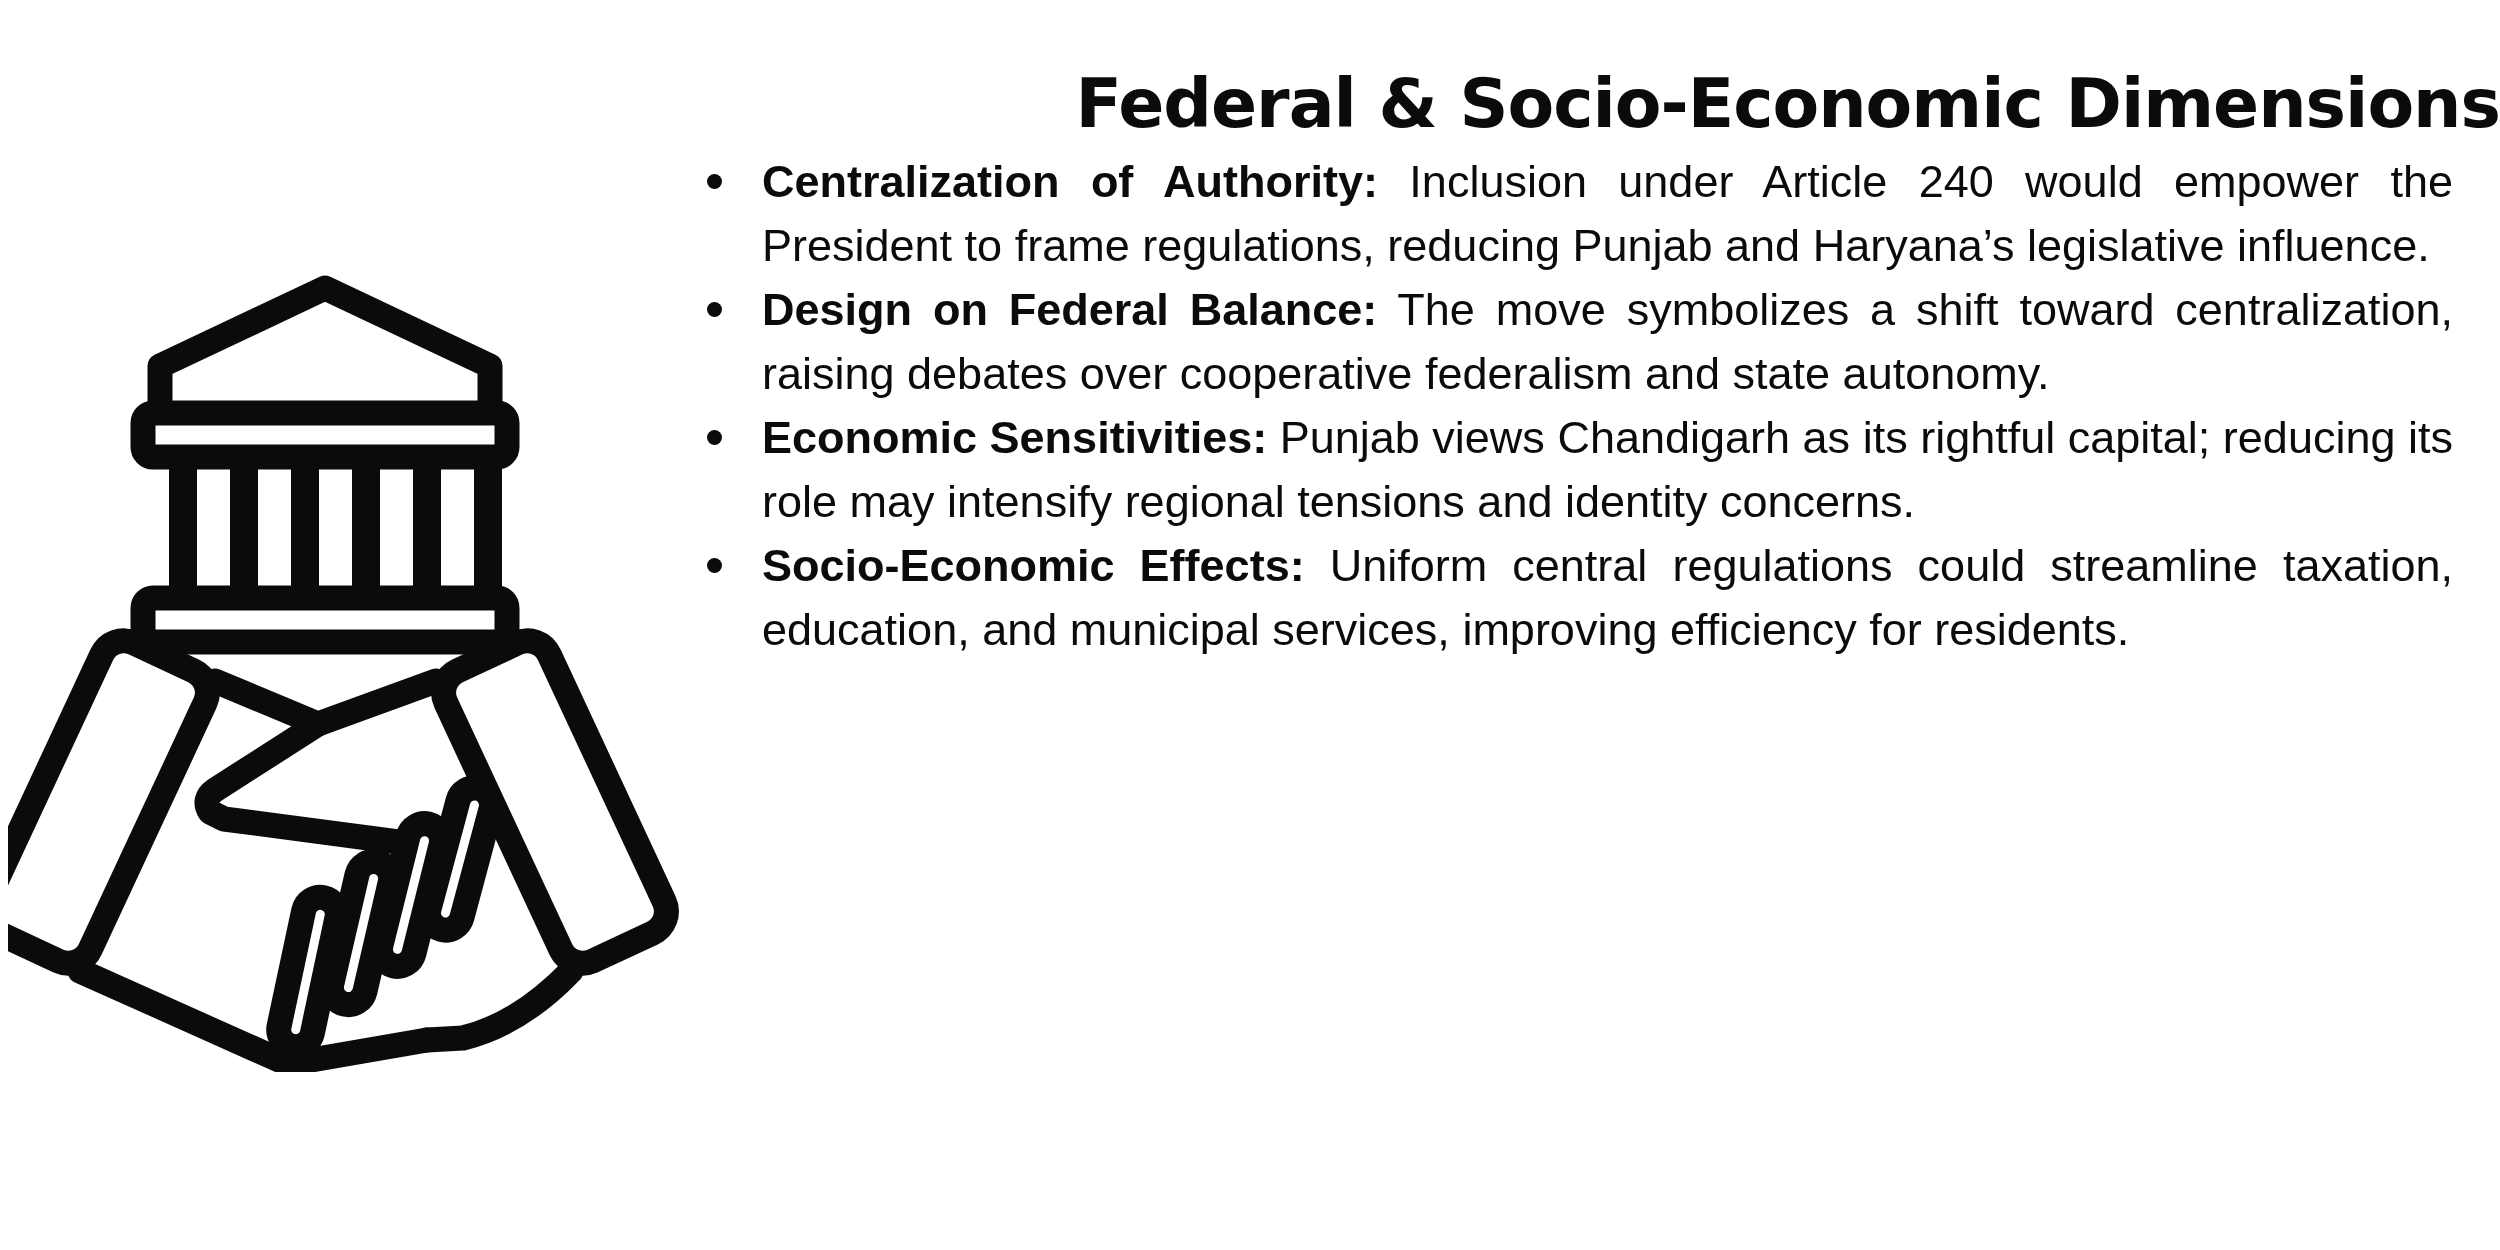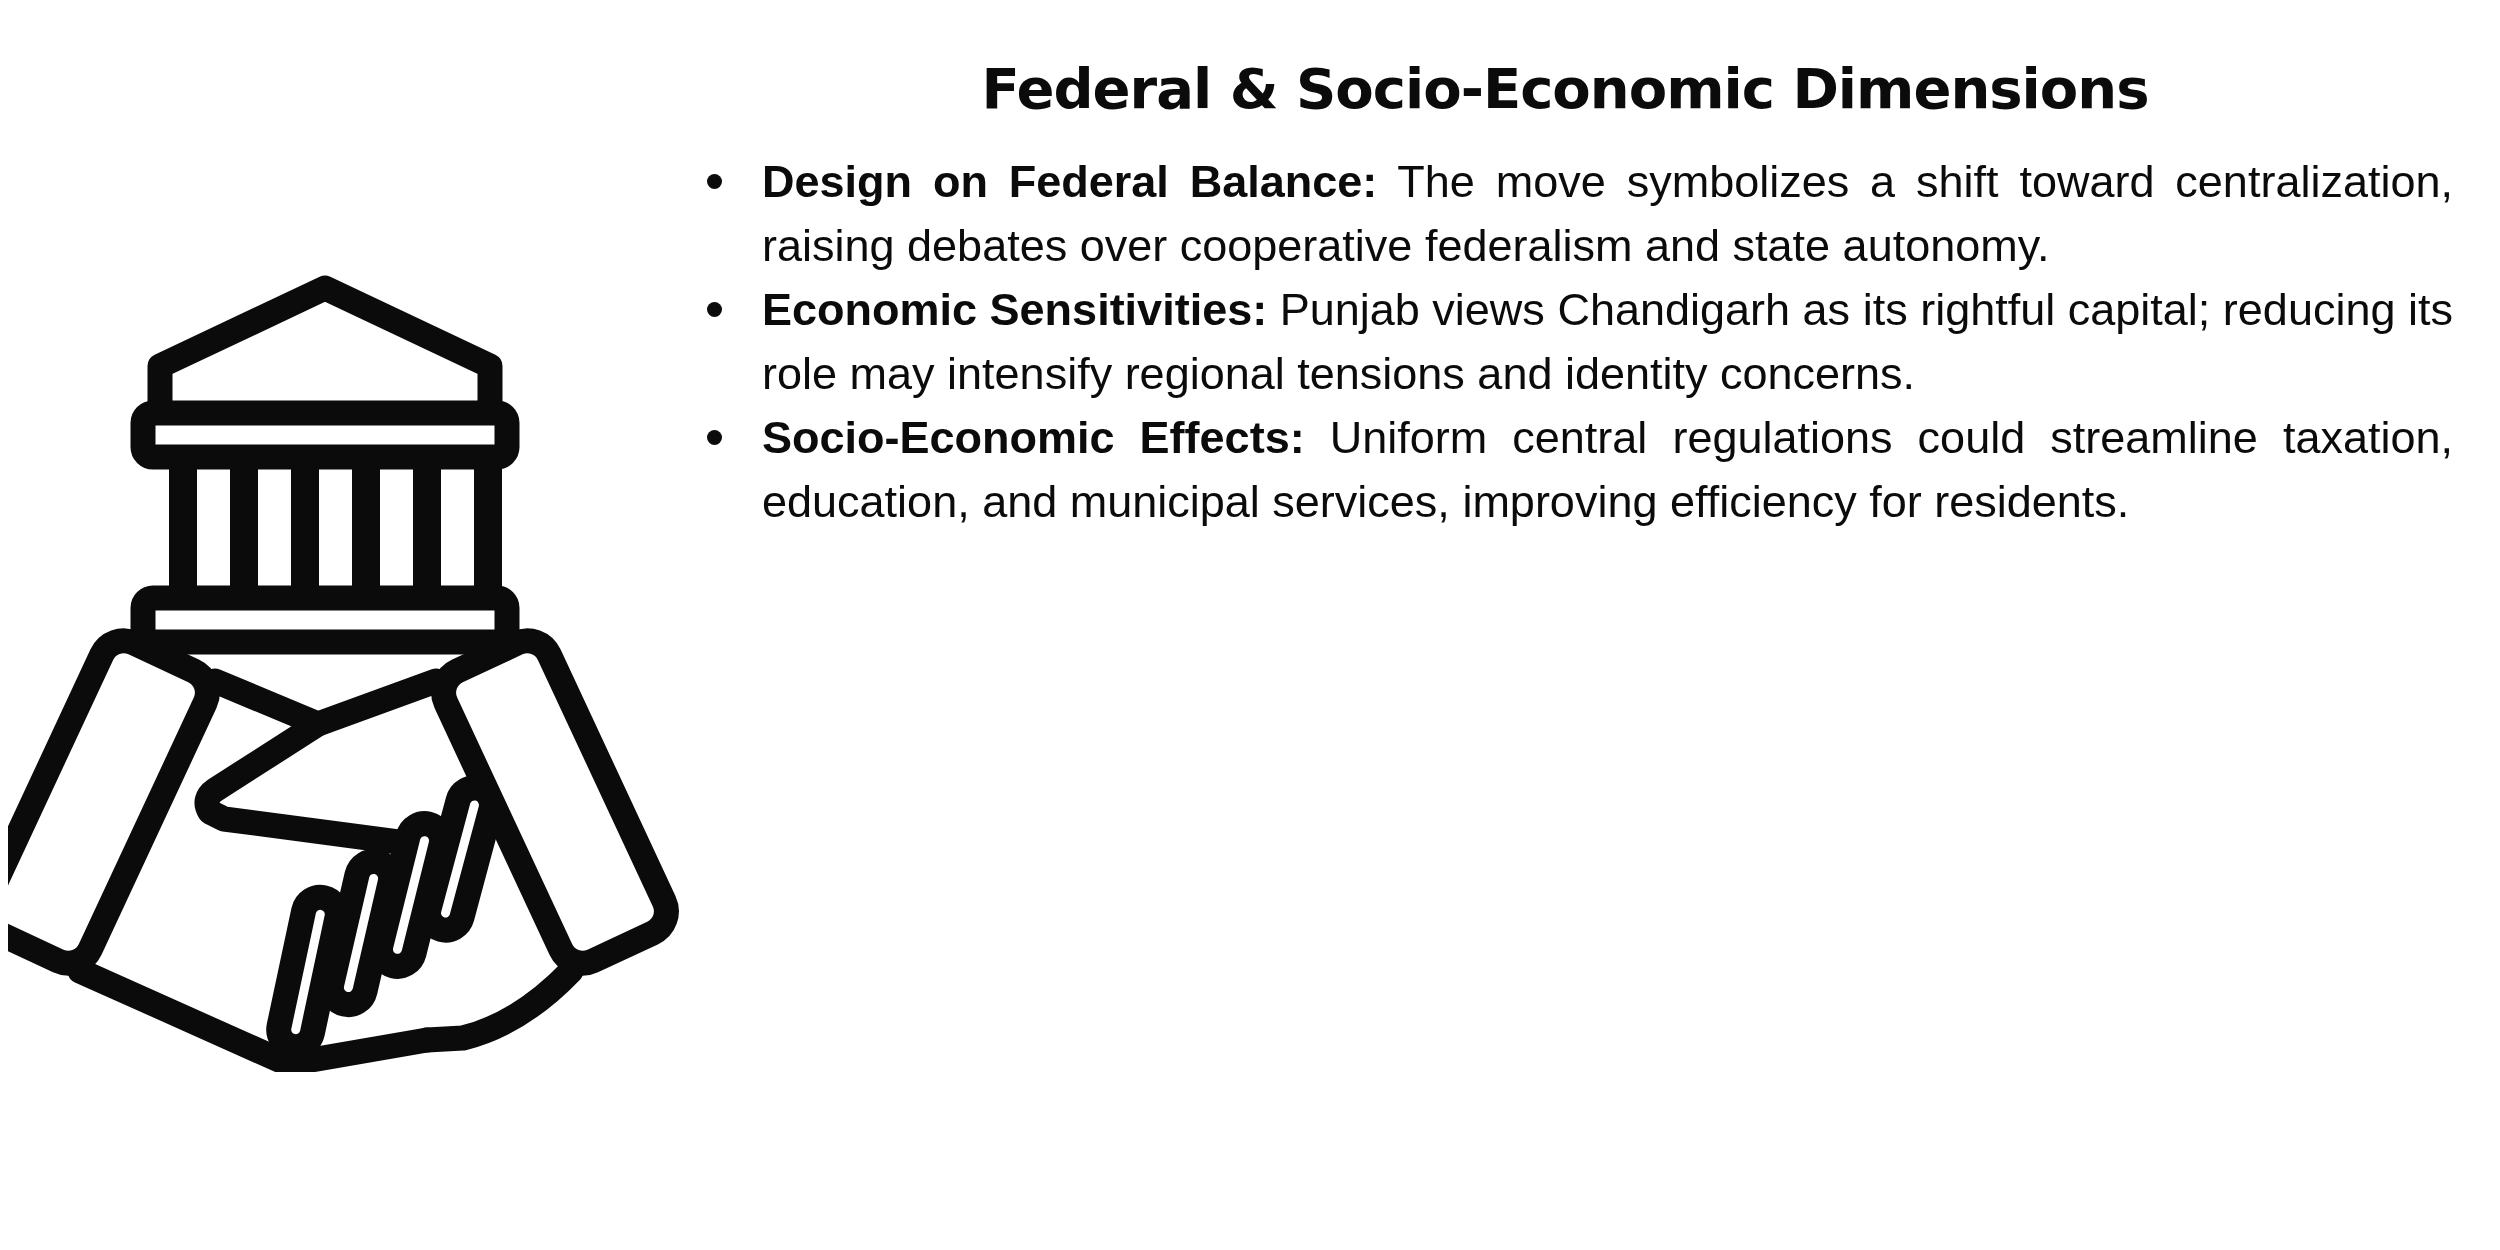"Federal & Socio-Economic Dimensions" .page-title { font-size: 56px -> 68px; text-align: center -> right }
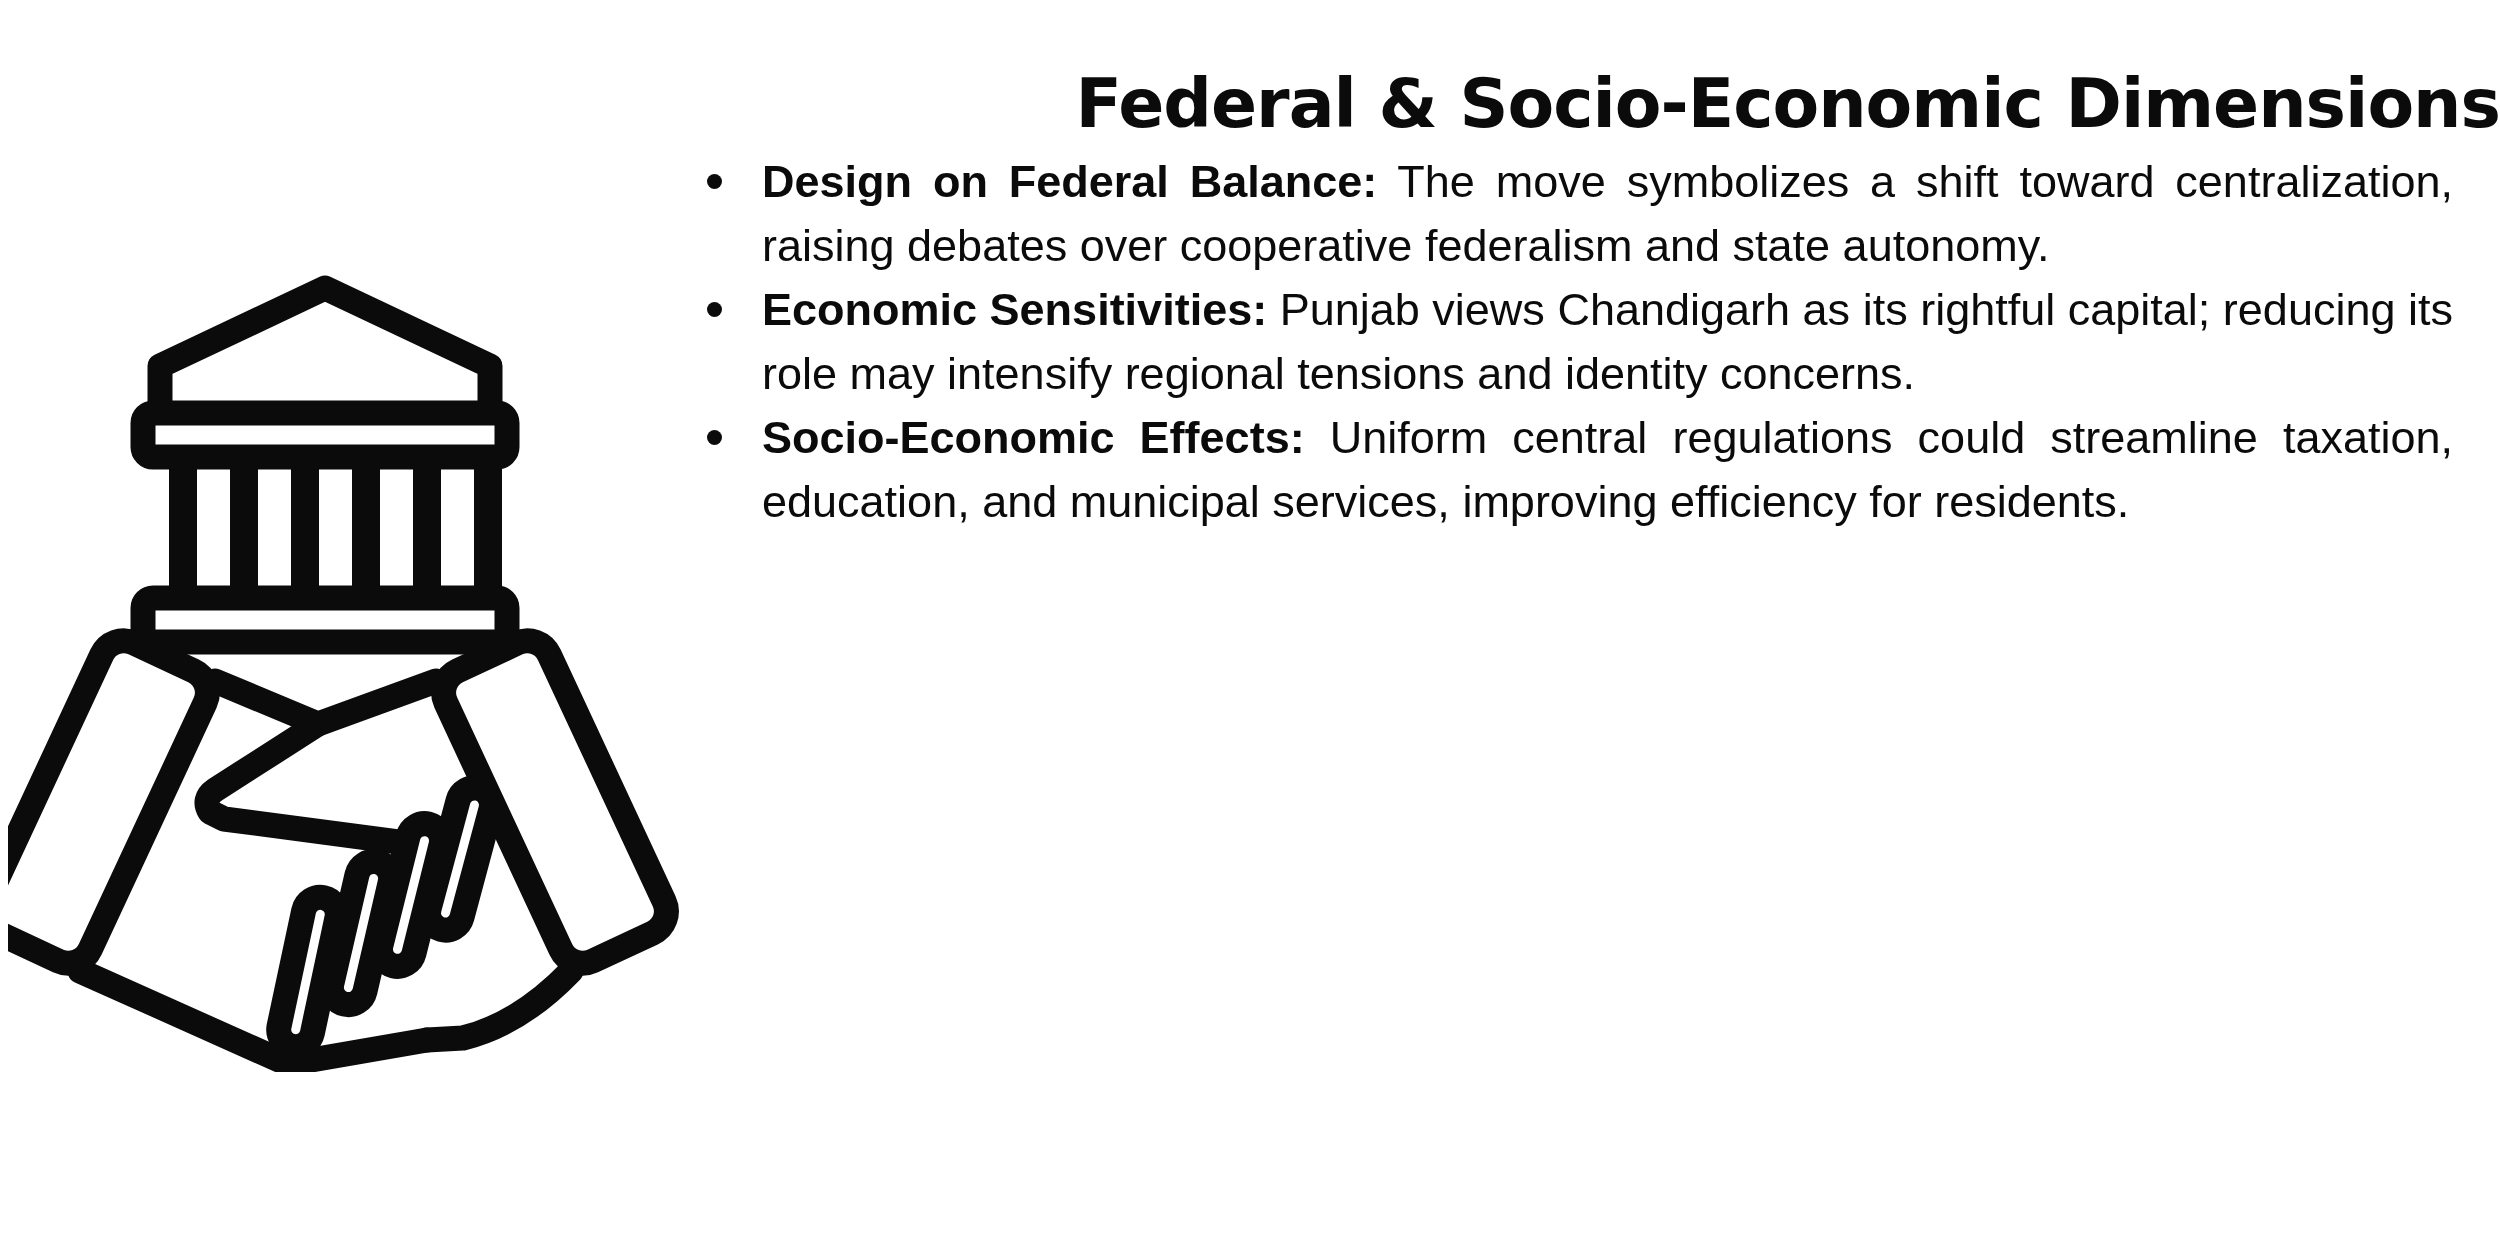"Centralization of Authority: Inclusion" li { html: none -> <li><span>Centralization of Authority:</span> <span>Inclusion under Article 240 would empower the President to frame regulations, reducing Punjab and Haryana’s legislative influence.</span></li> }
